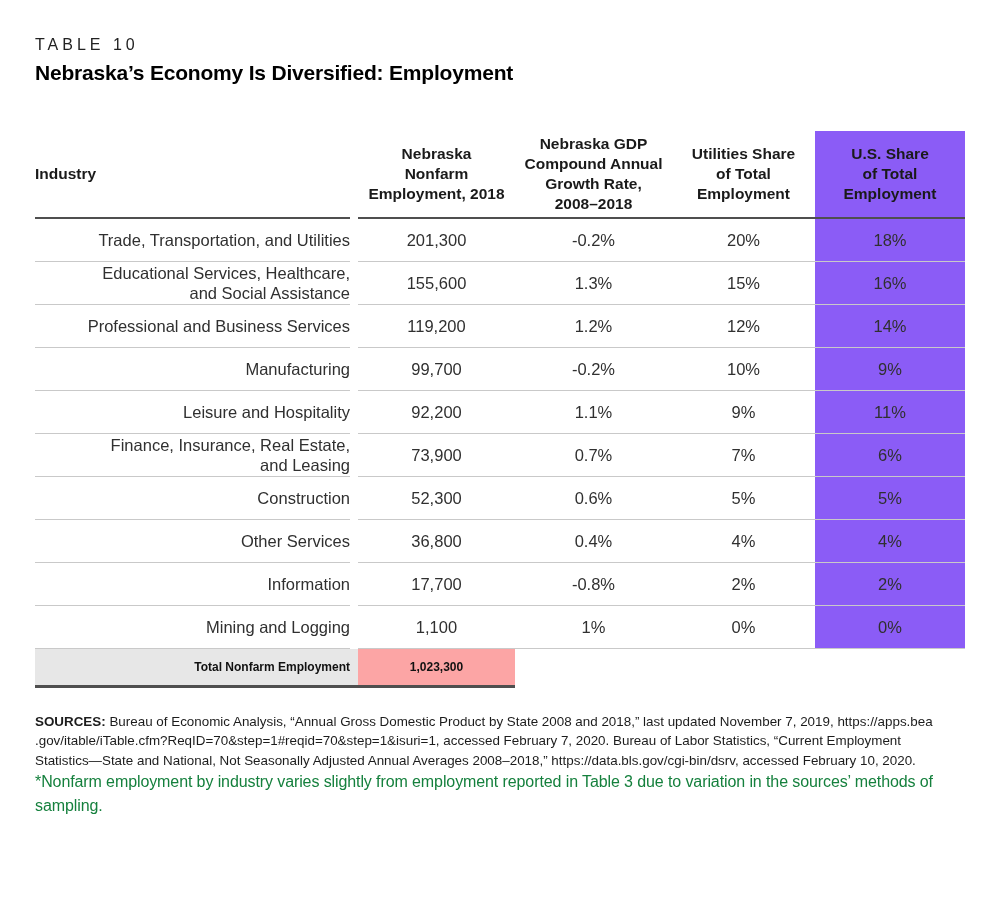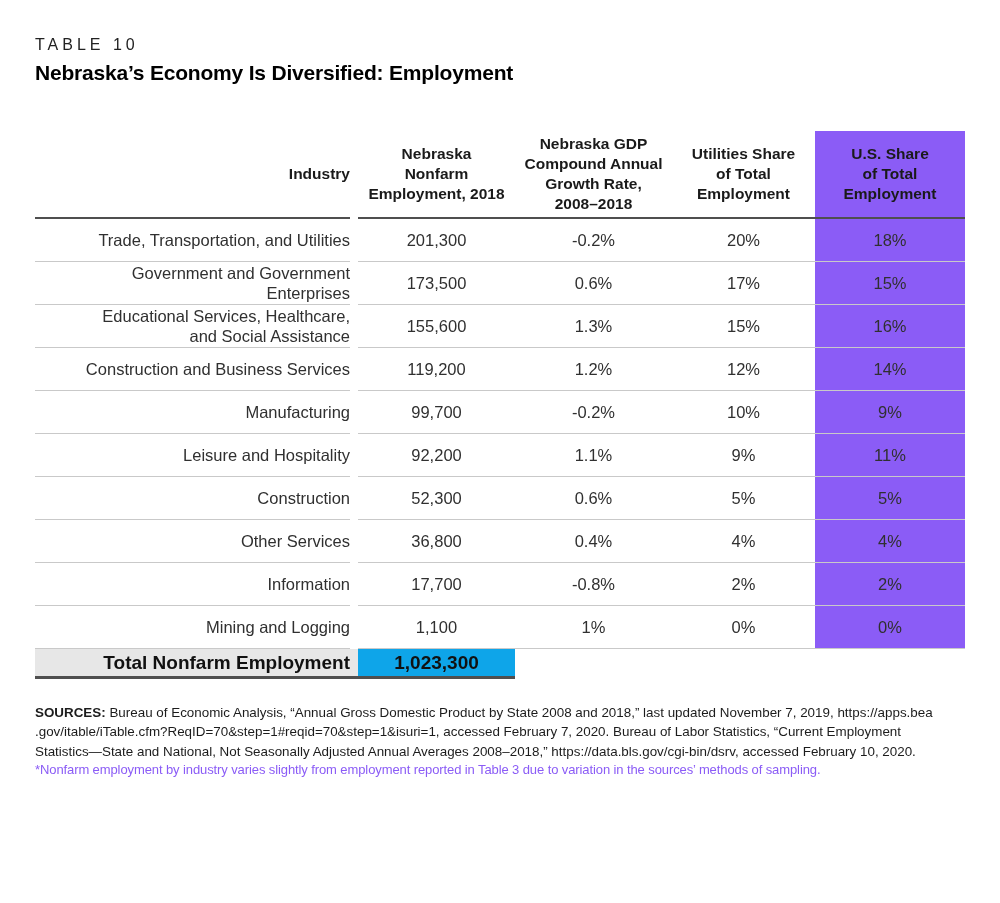"Industry" thead th.industry-h { text-align: right -> left }
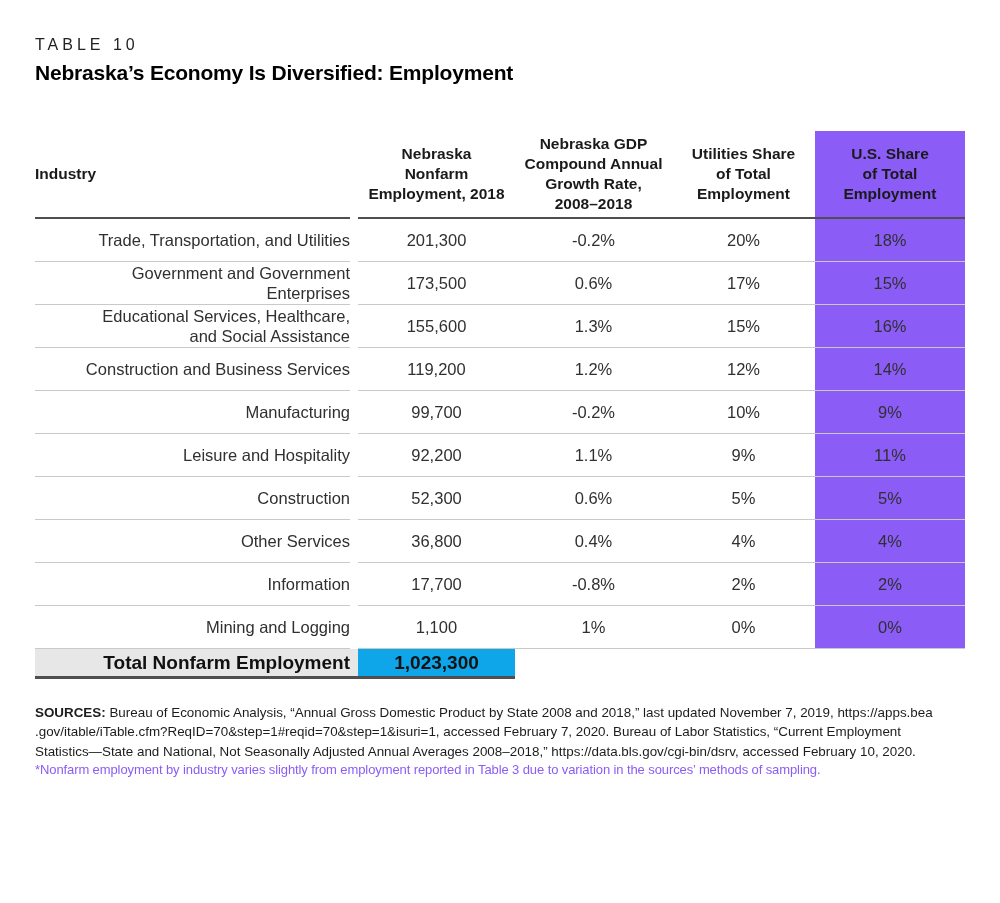"Government and Government" tr { html: <tr> <td>Government and Government Enterprises</td> <td></td> <td>173,500</td> <td>0.6%</td> <td>17%</td> <td>15%</td> </tr> -> none }
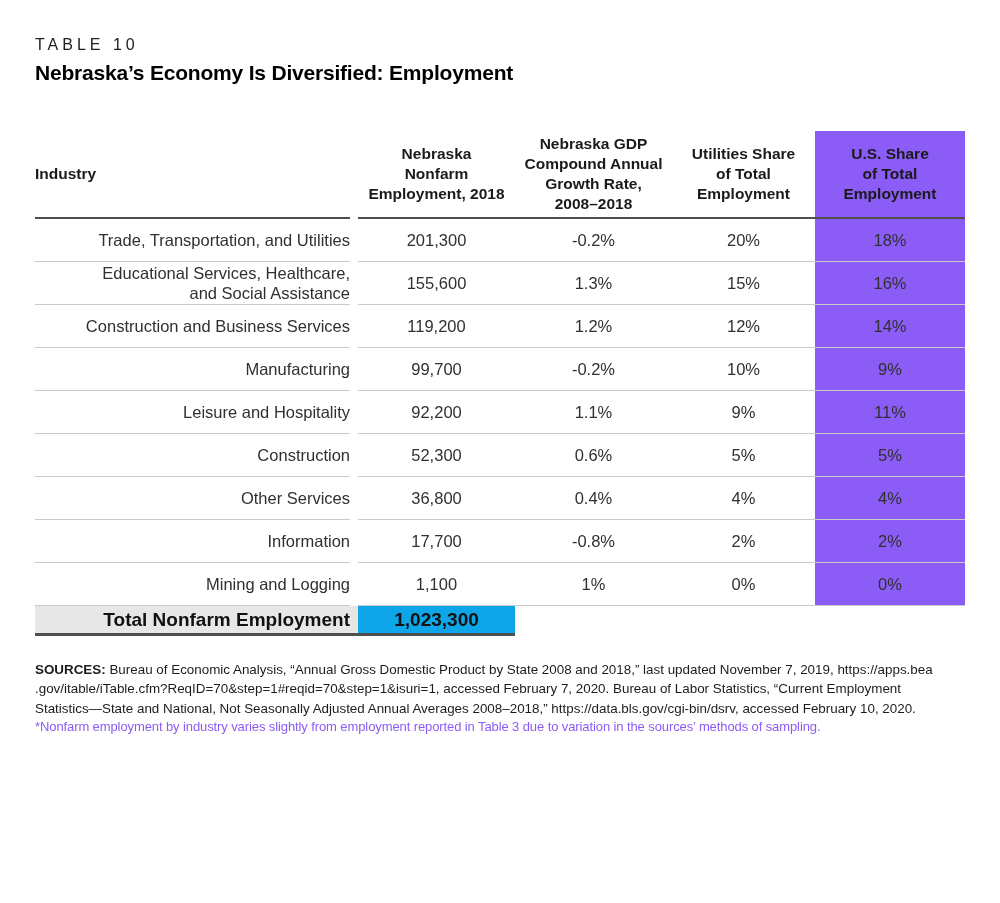"Construction and Business Services" td.industry-cell { text: Construction -> Professional }
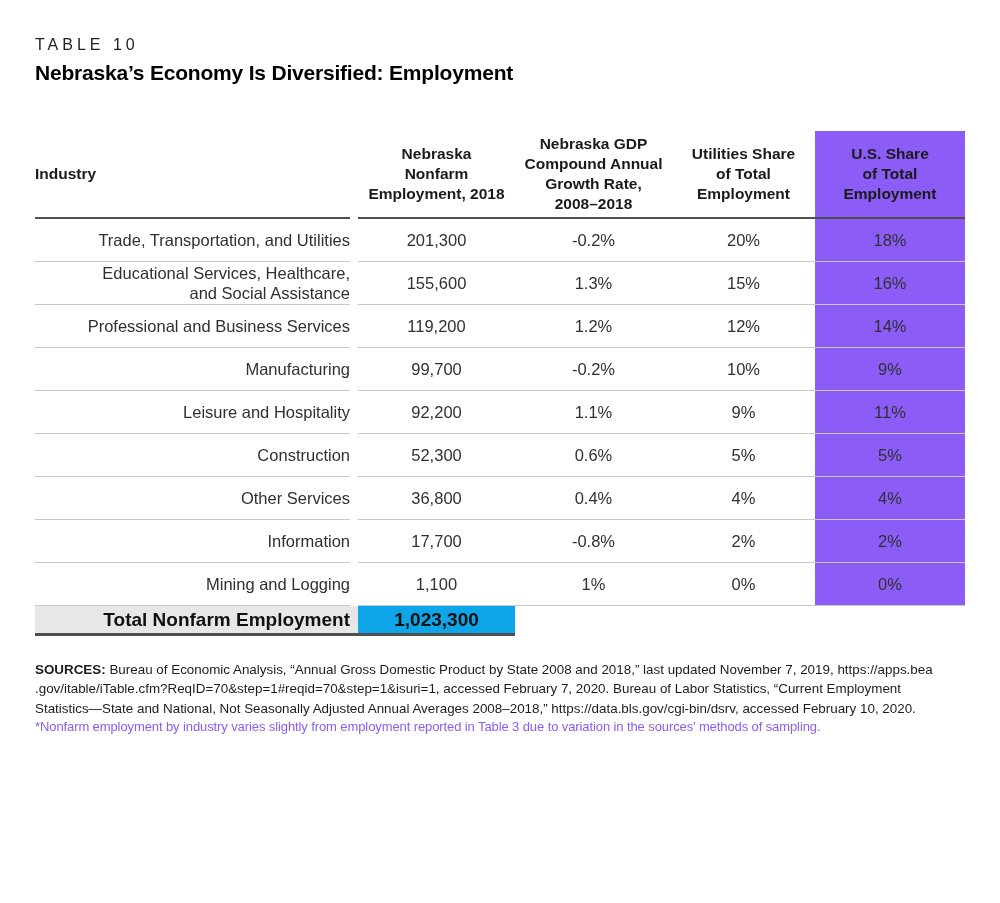"Finance, Insurance, Real Estate," tr { html: none -> <tr> <td>Finance, Insurance, Real Estate, and Leasing</td> <td></td> <td>73,900</td> <td>0.7%</td> <td>7%</td> <td>6%</td> </tr> }
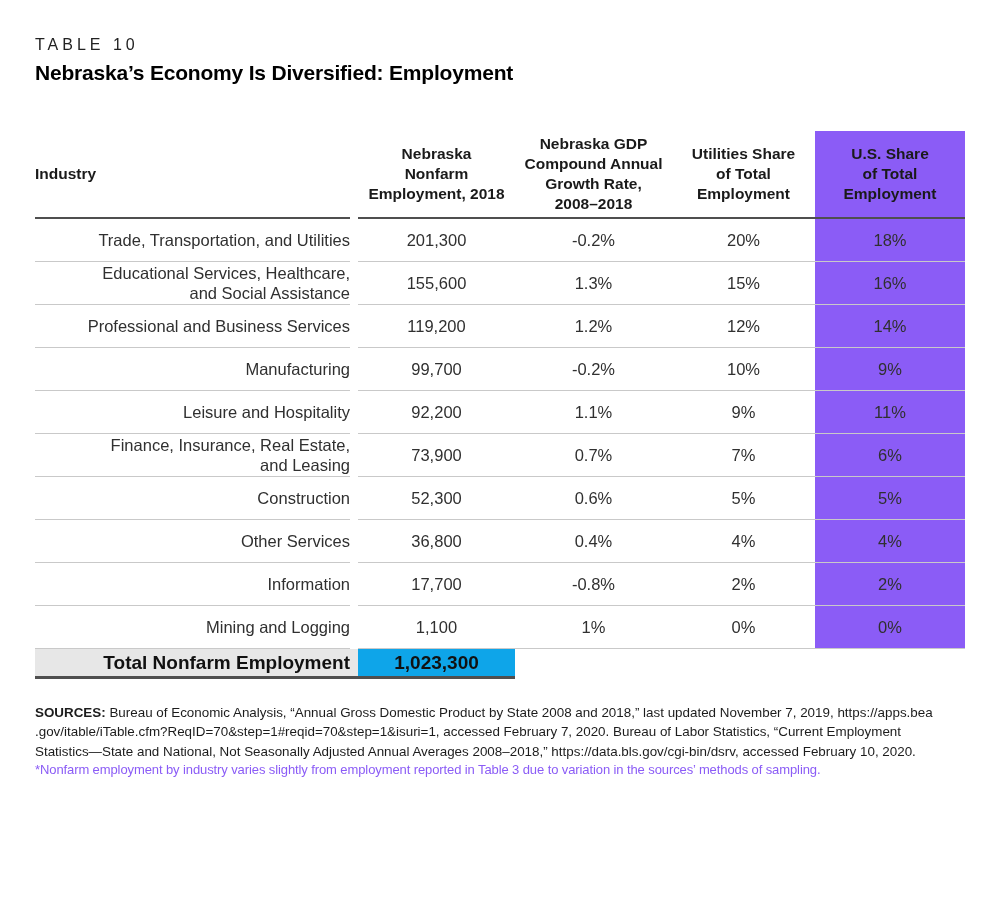"Total Nonfarm Employment" tfoot td { font-size: 19px -> 12px; height: 30px -> 39px }
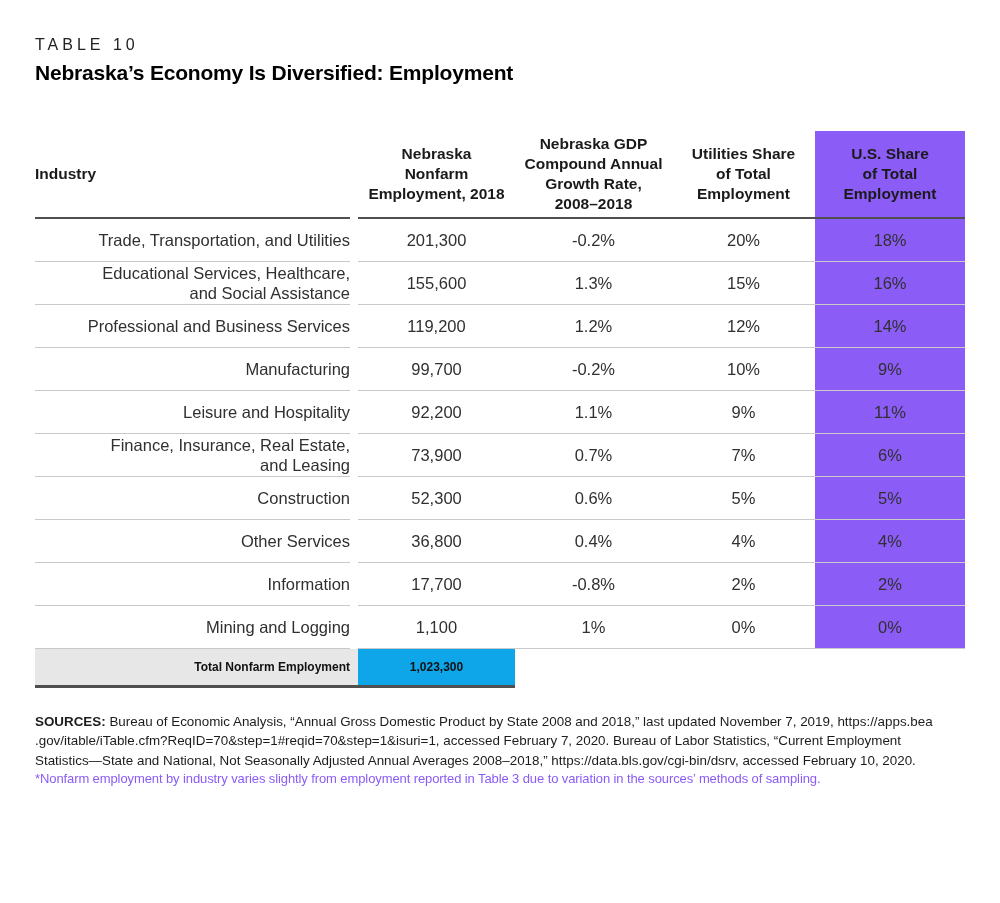"1,023,300" tfoot td.total-value { background: #0ea5e9 -> #fca5a5 }
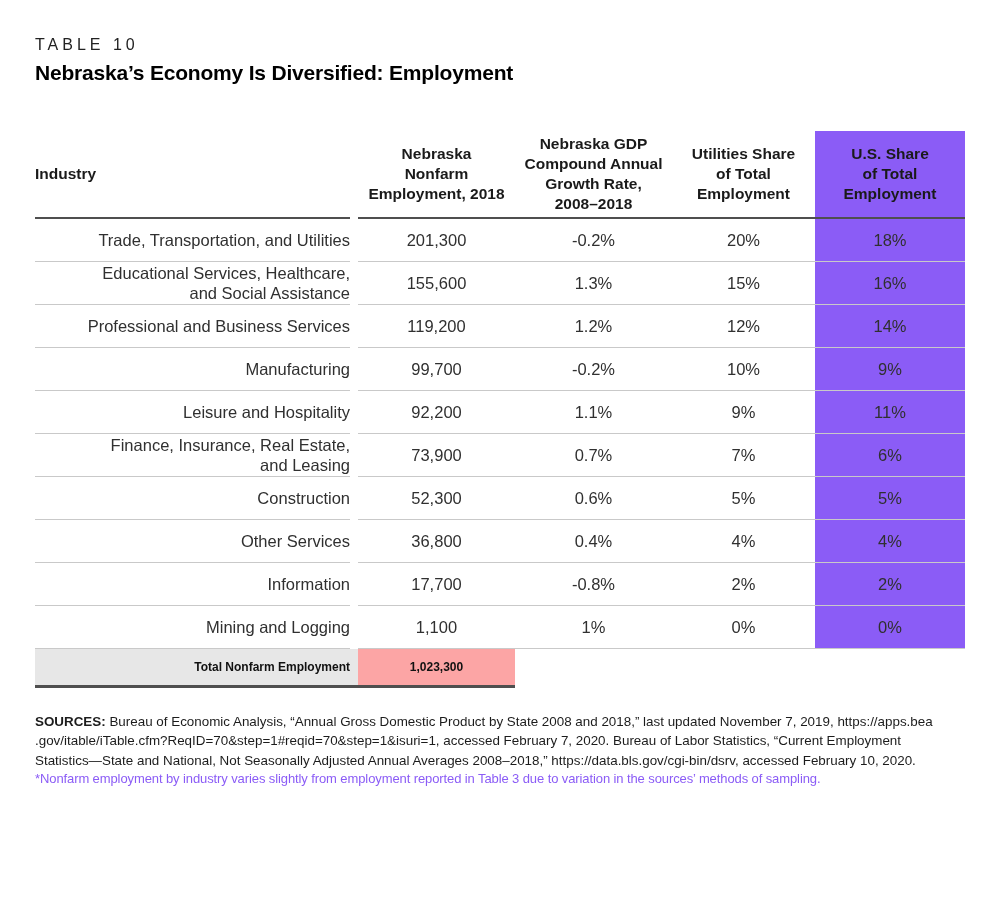"*Nonfarm employment by industry varies" .footnote { color: #8b5cf6 -> #15803d; font-size: 13px -> 16px }
